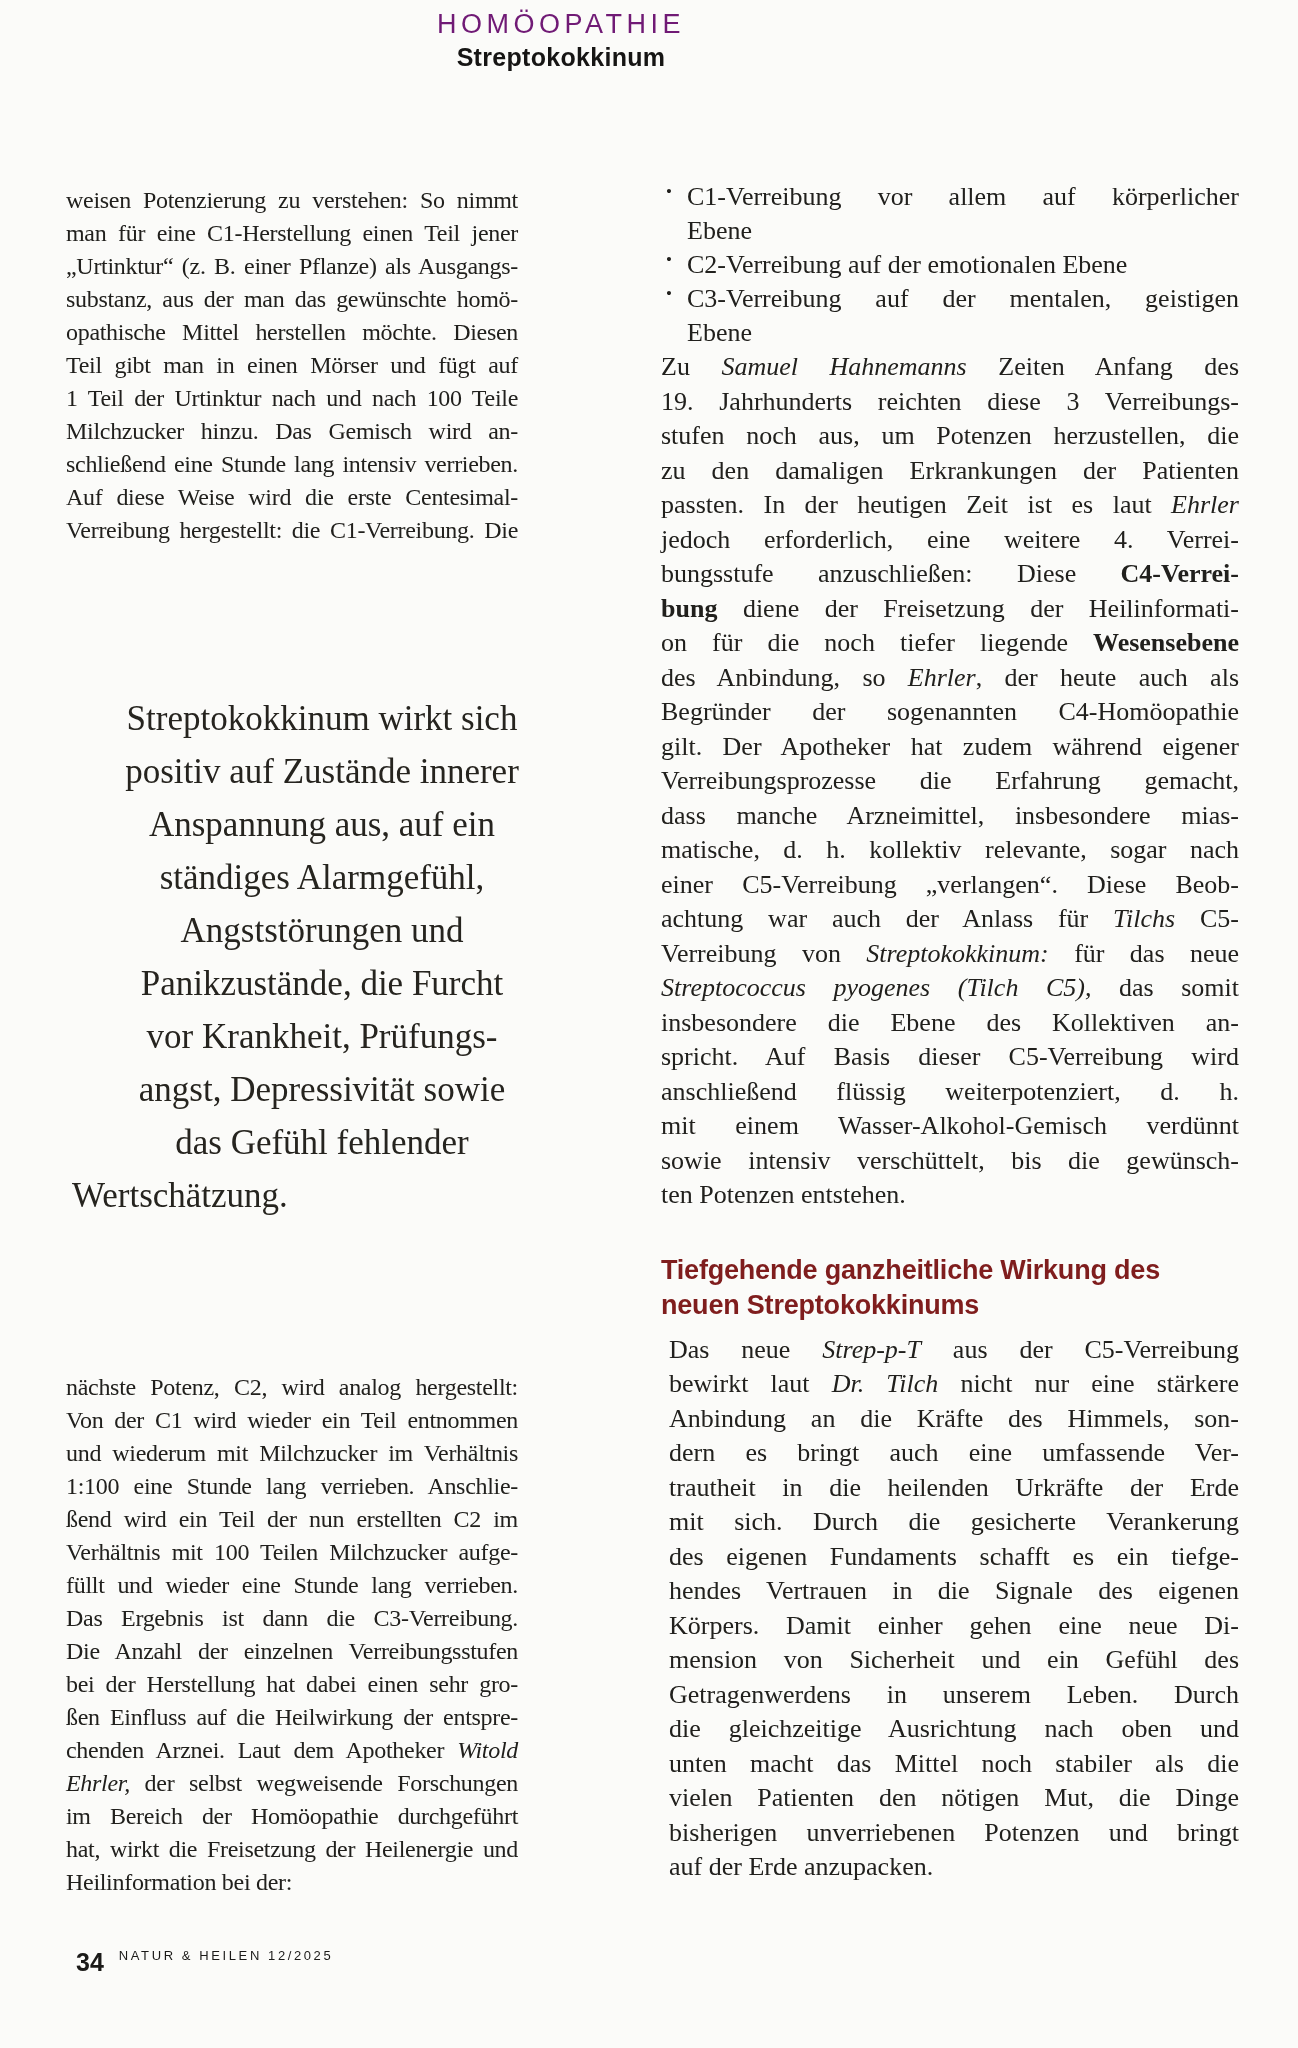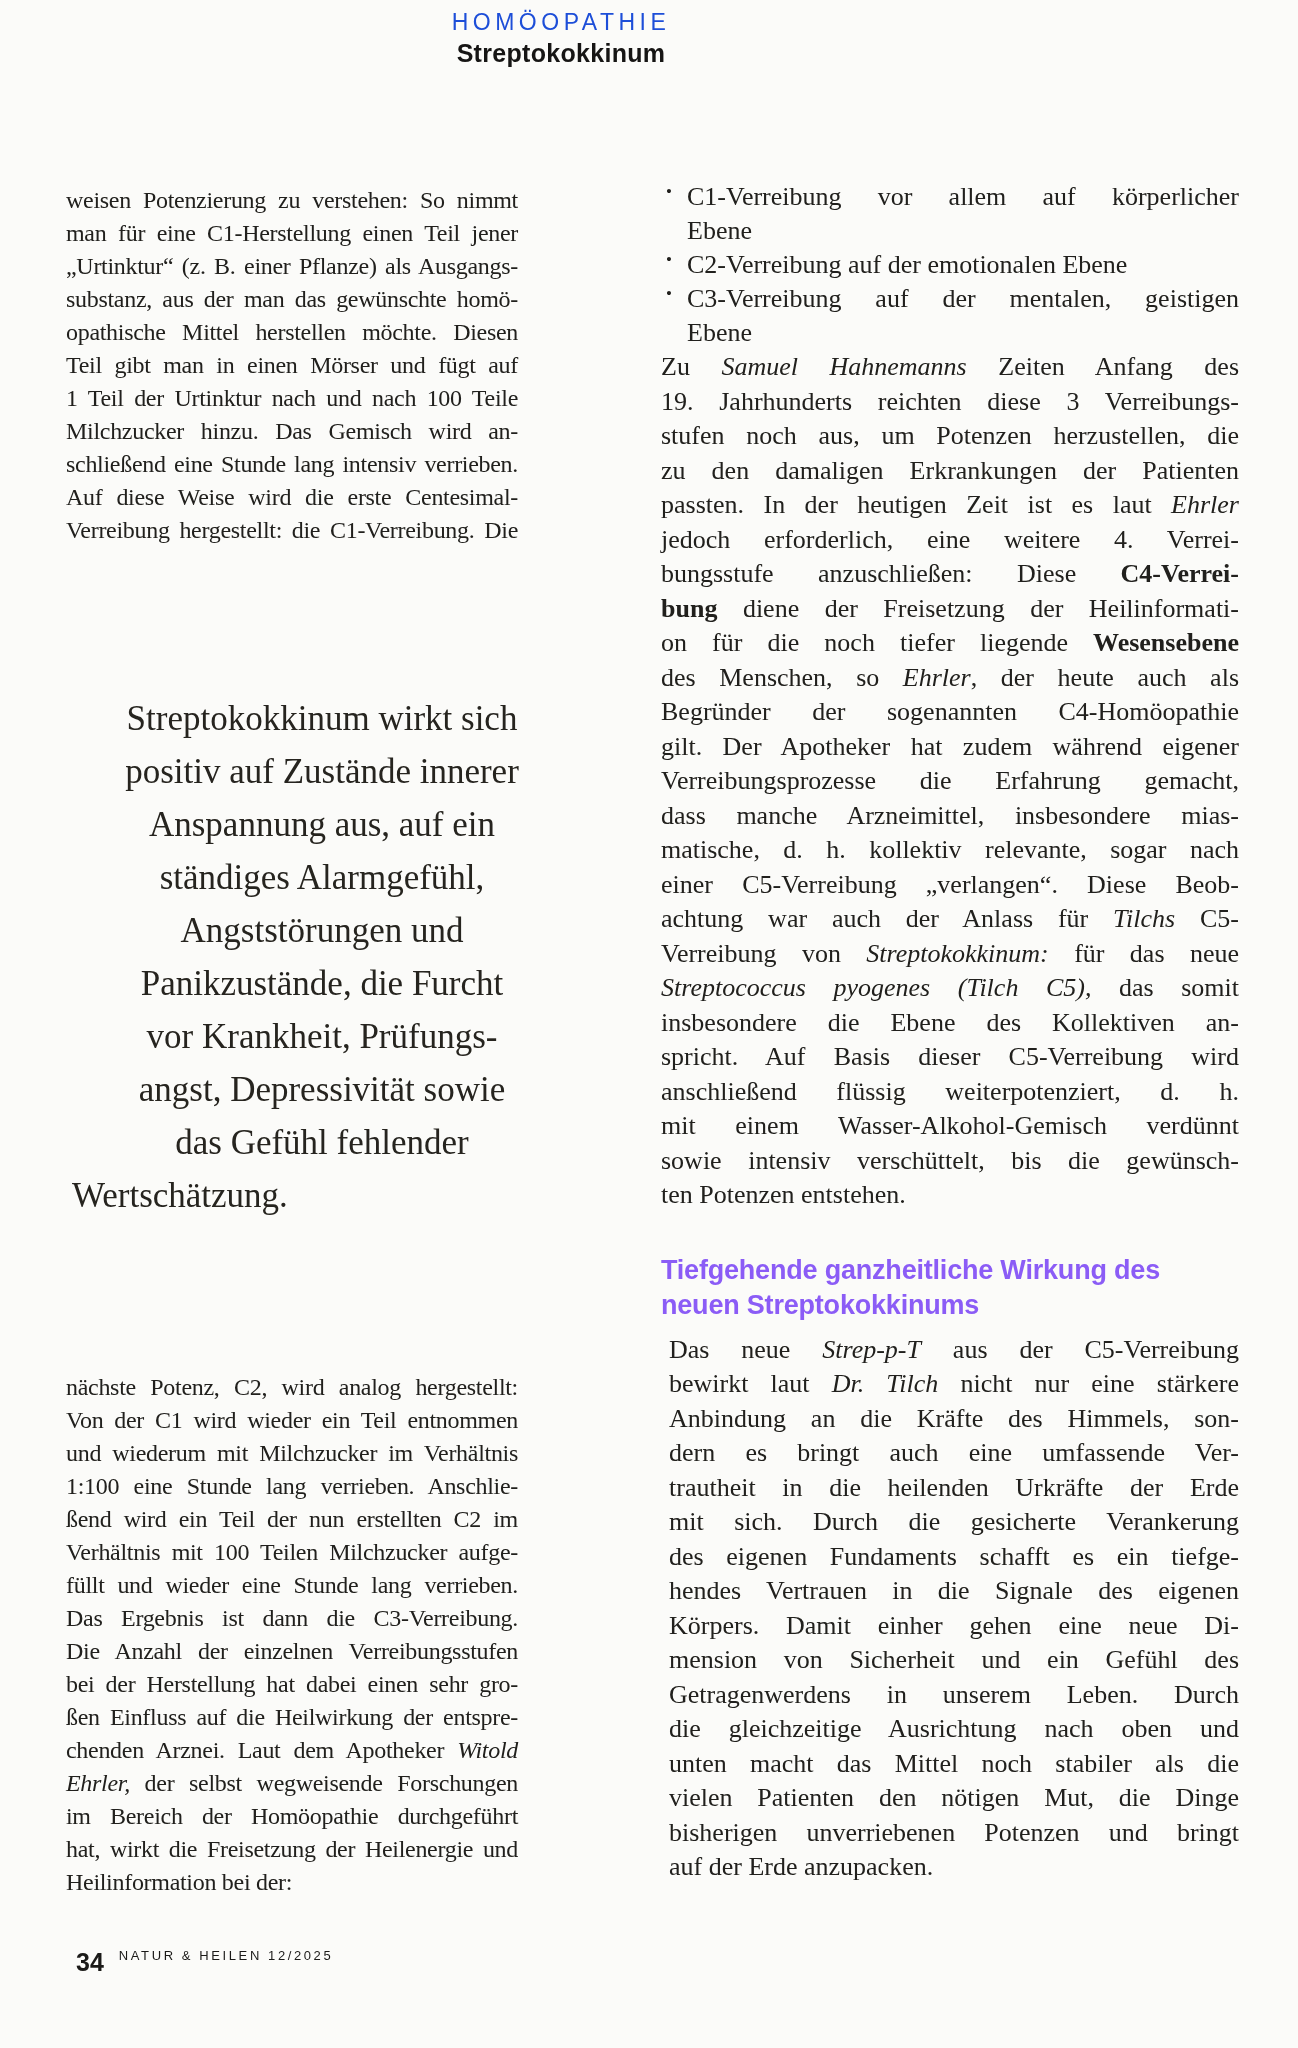"HOMÖOPATHIE" .kicker { color: #1d4ed8 -> #701a75; font-size: 23px -> 27px }
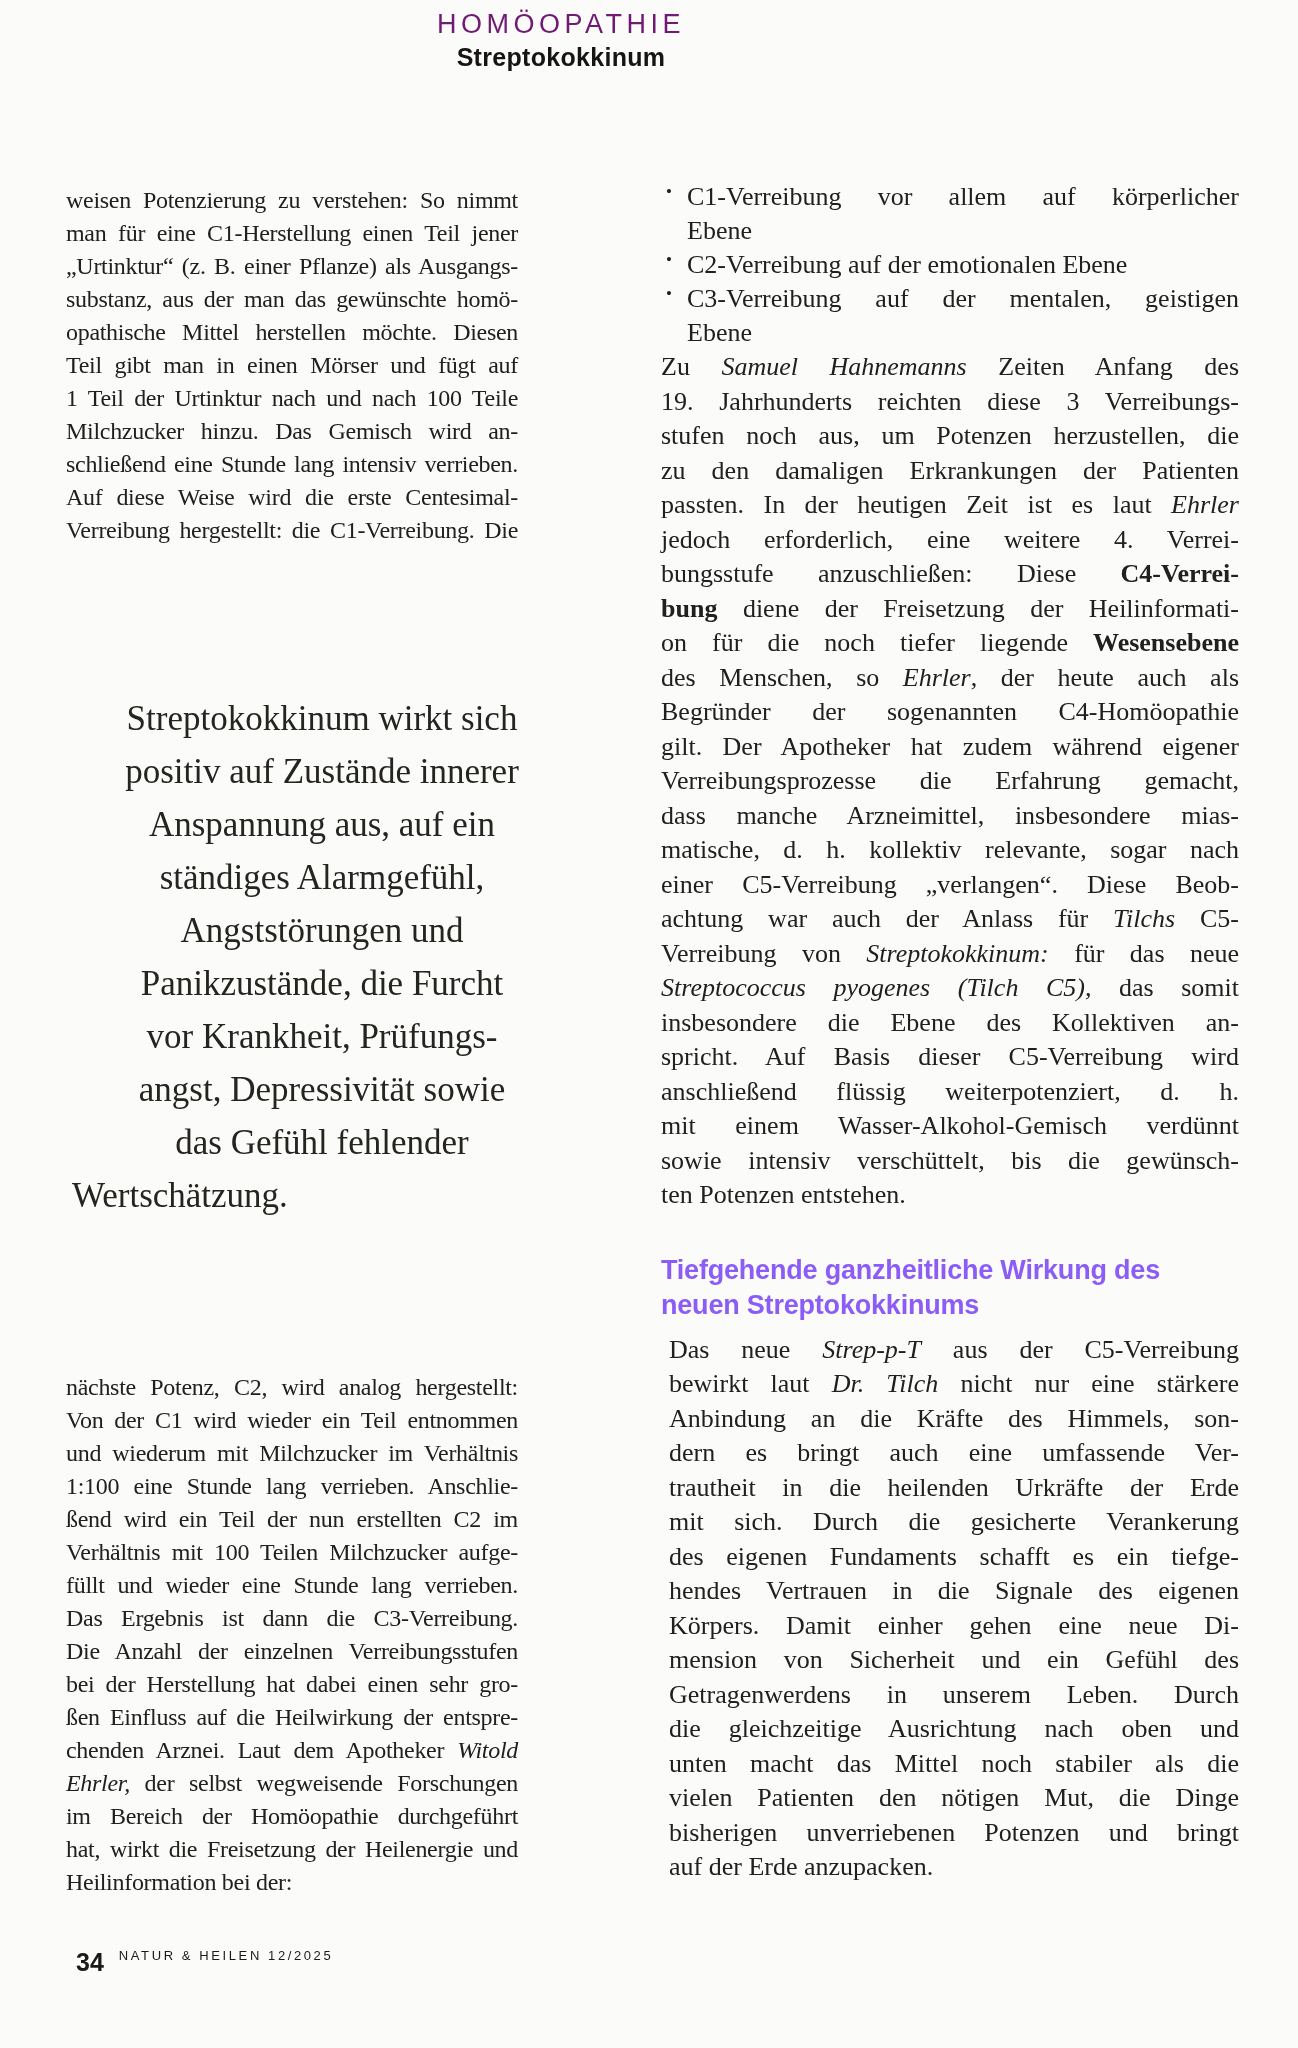"des Menschen, so" span { text: Menschen -> Anbindung }
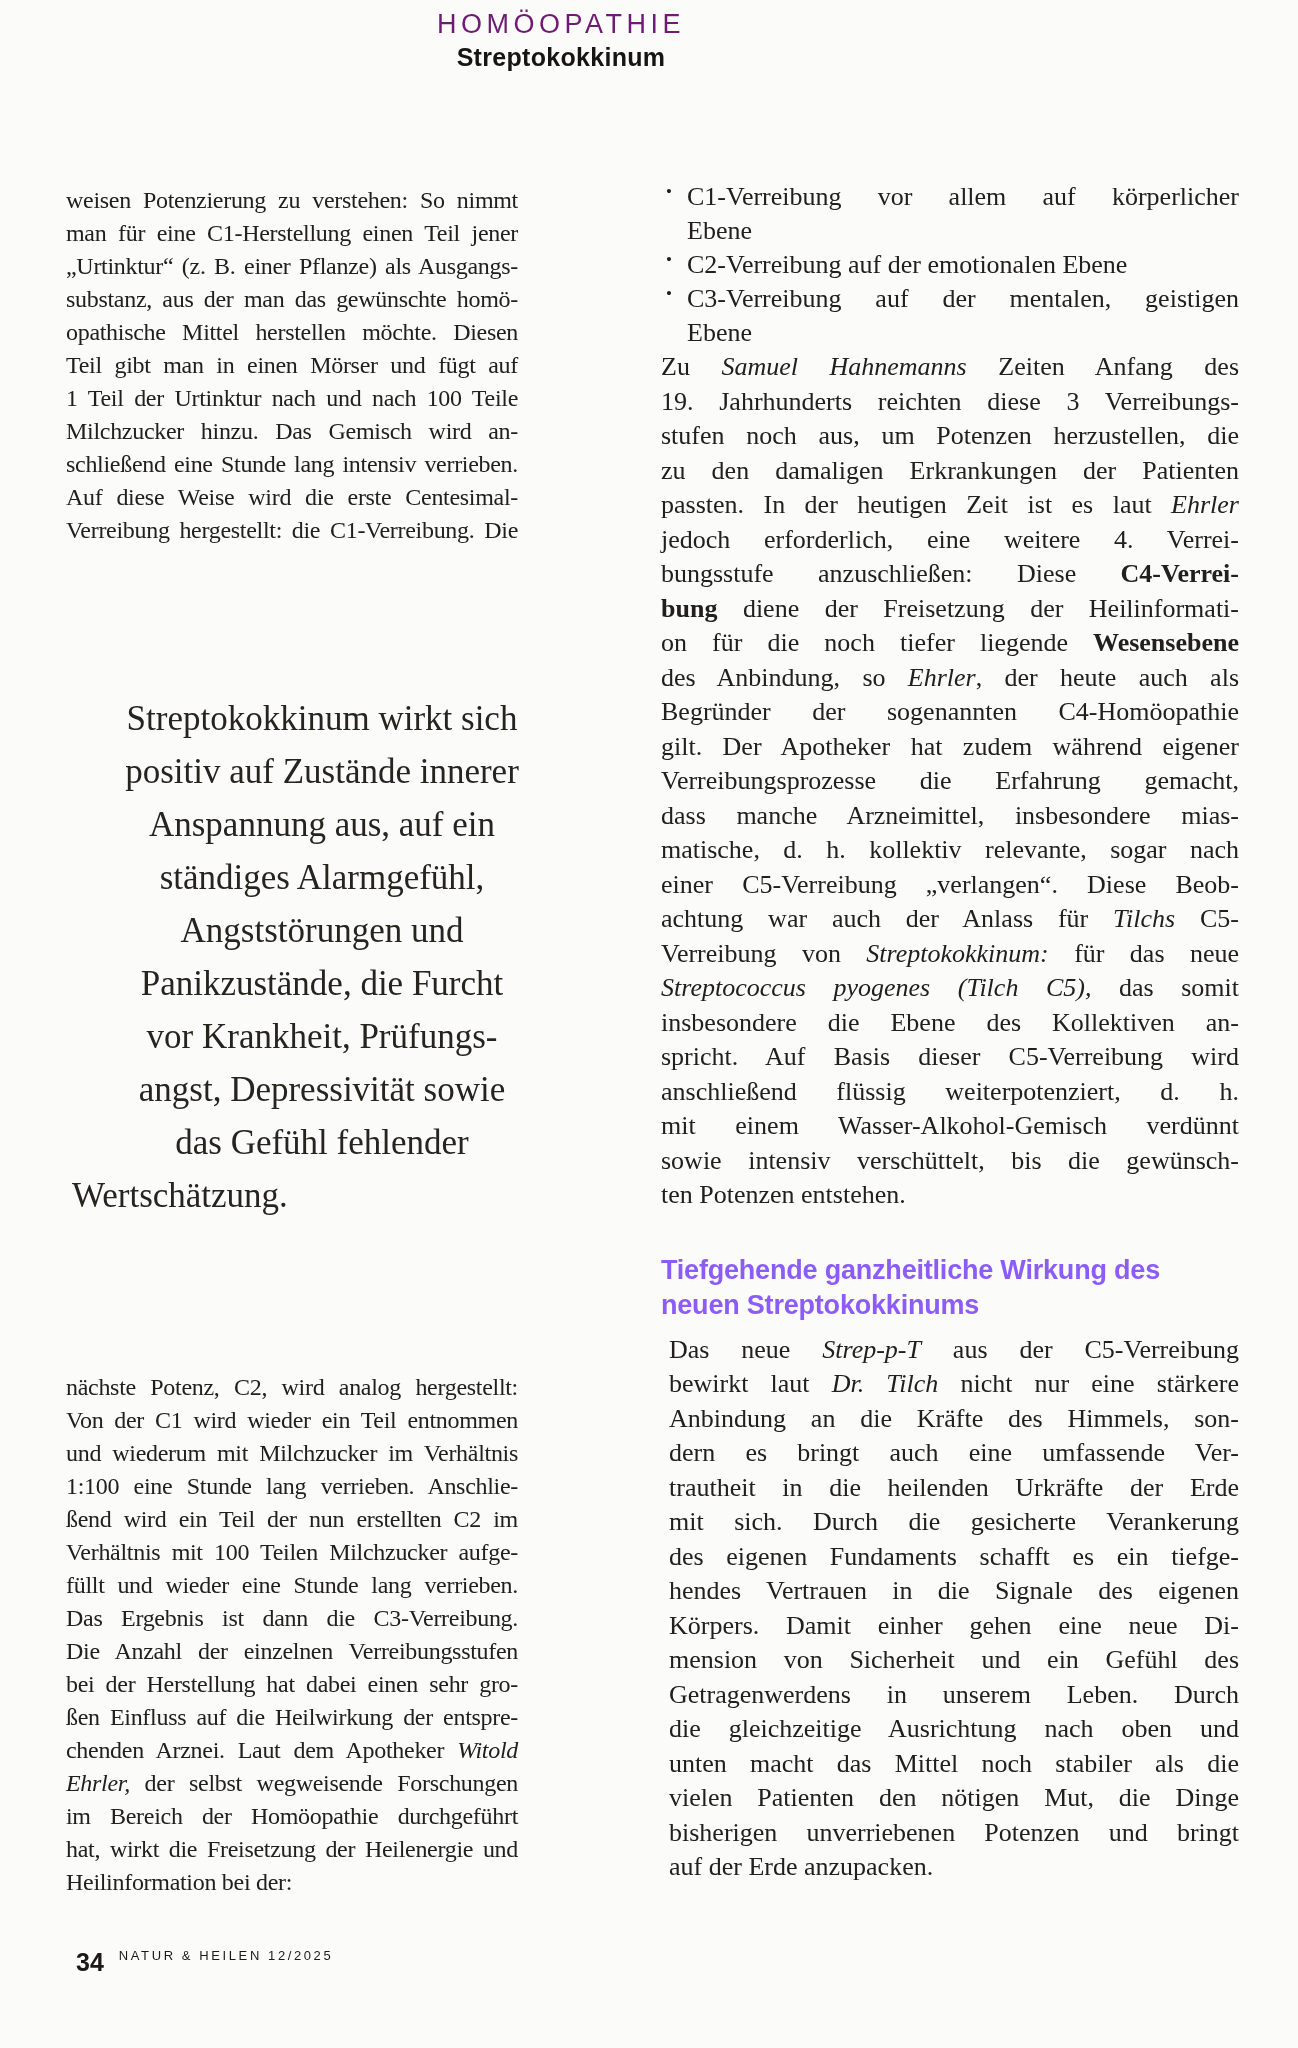"Tiefgehende ganzheitliche Wirkung des" .subheading { color: #8b5cf6 -> #7f1d1d }
